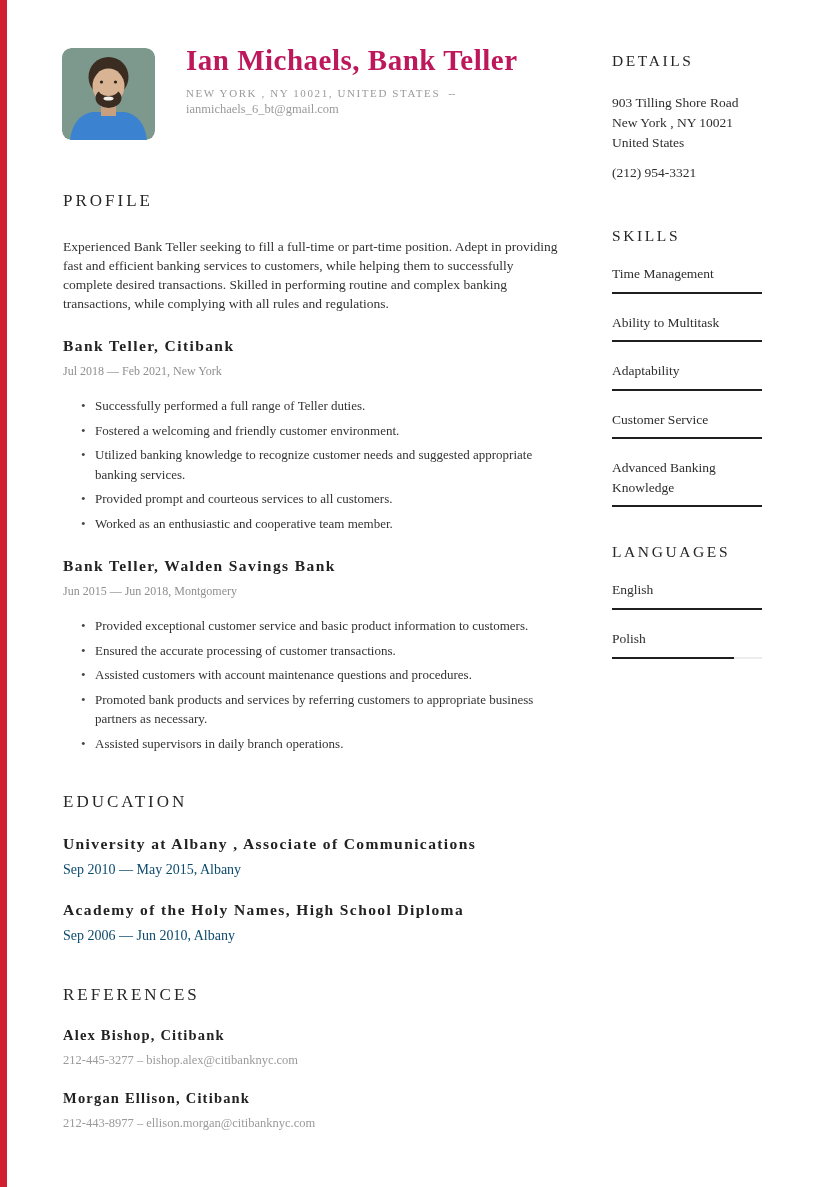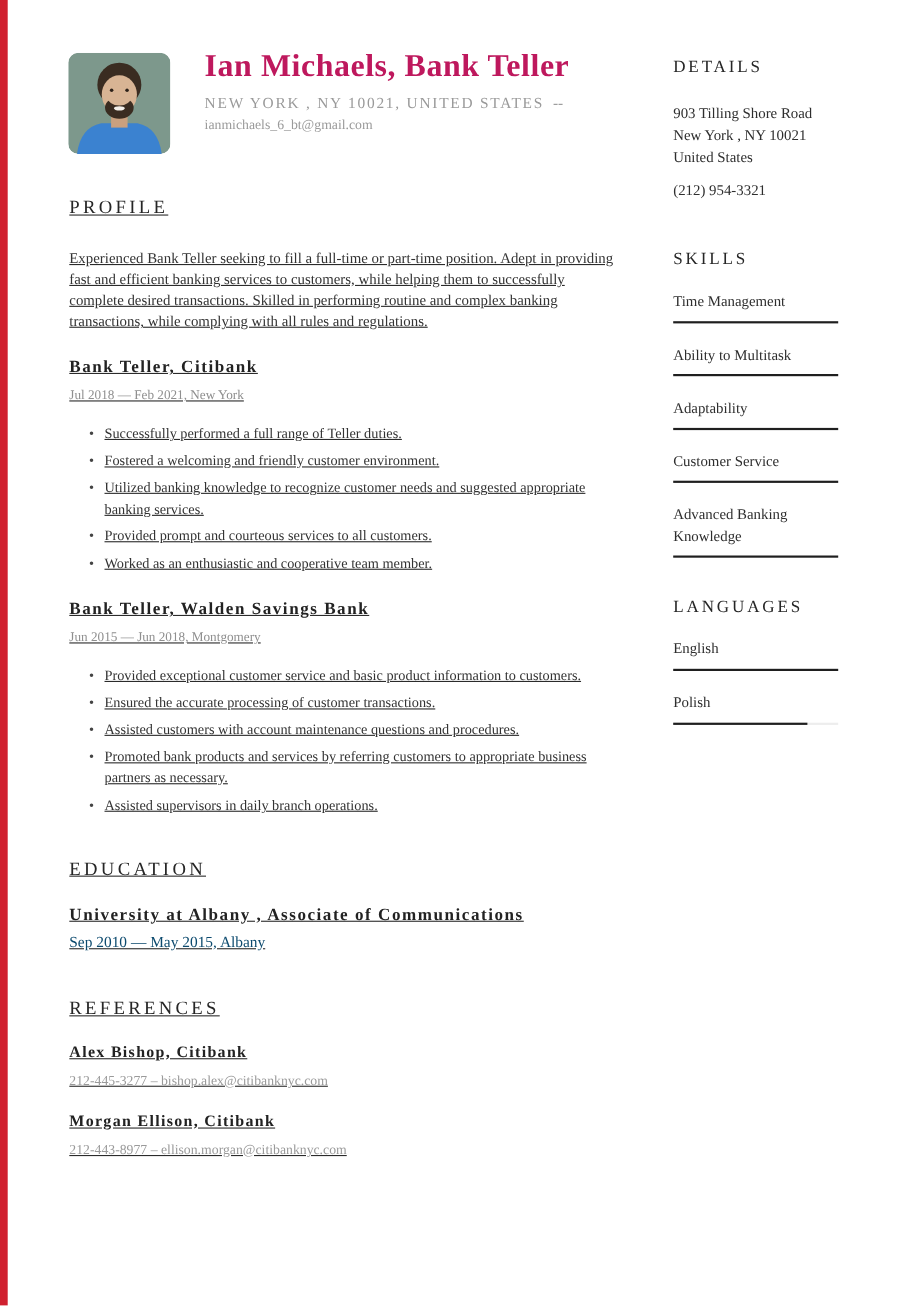"NEW YORK , NY 10021," .contact-line1 { font-size: 14px -> 11px }
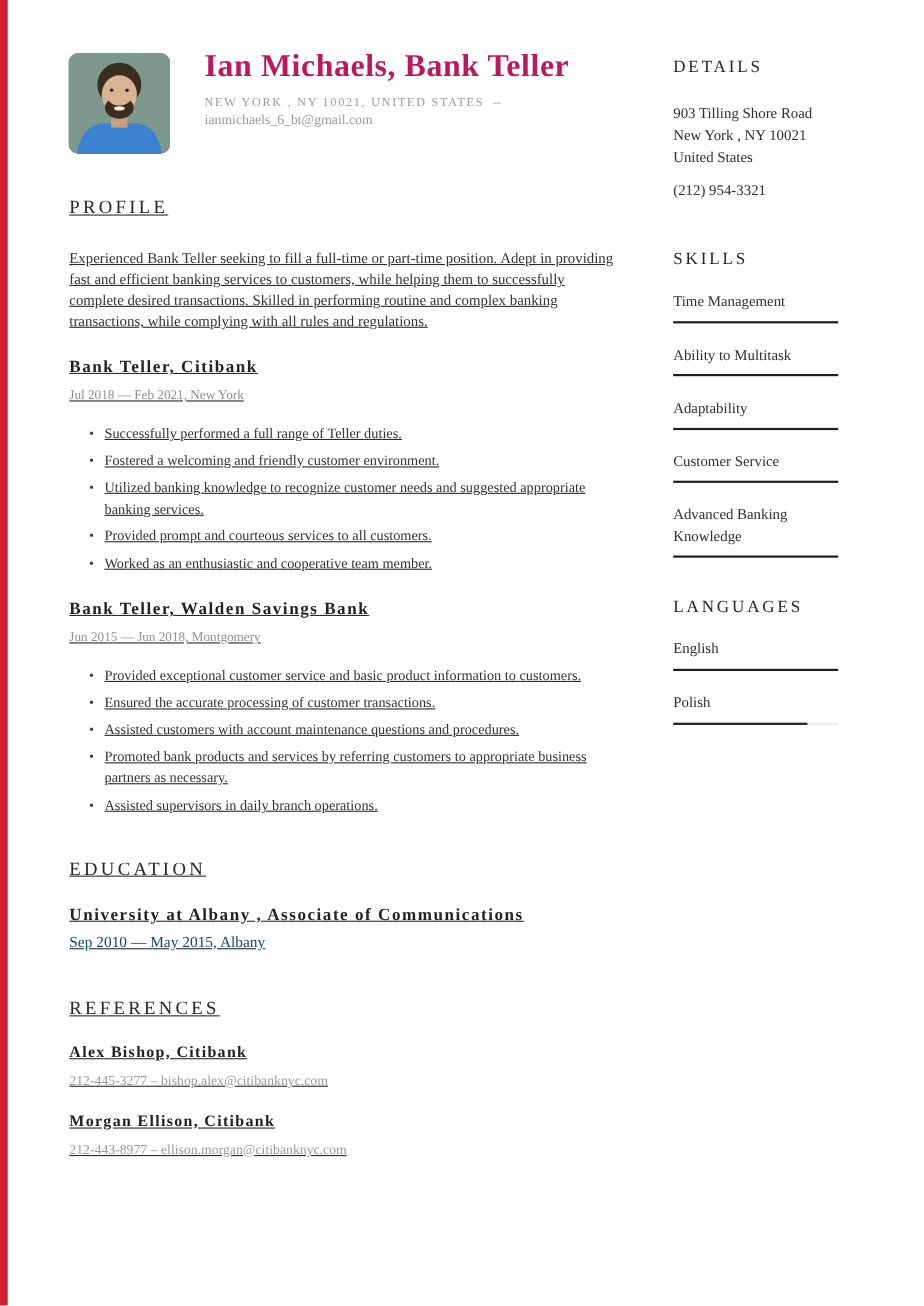"PROFILE" .main-col { text-decoration: underline -> none; top: 180px -> 192px }
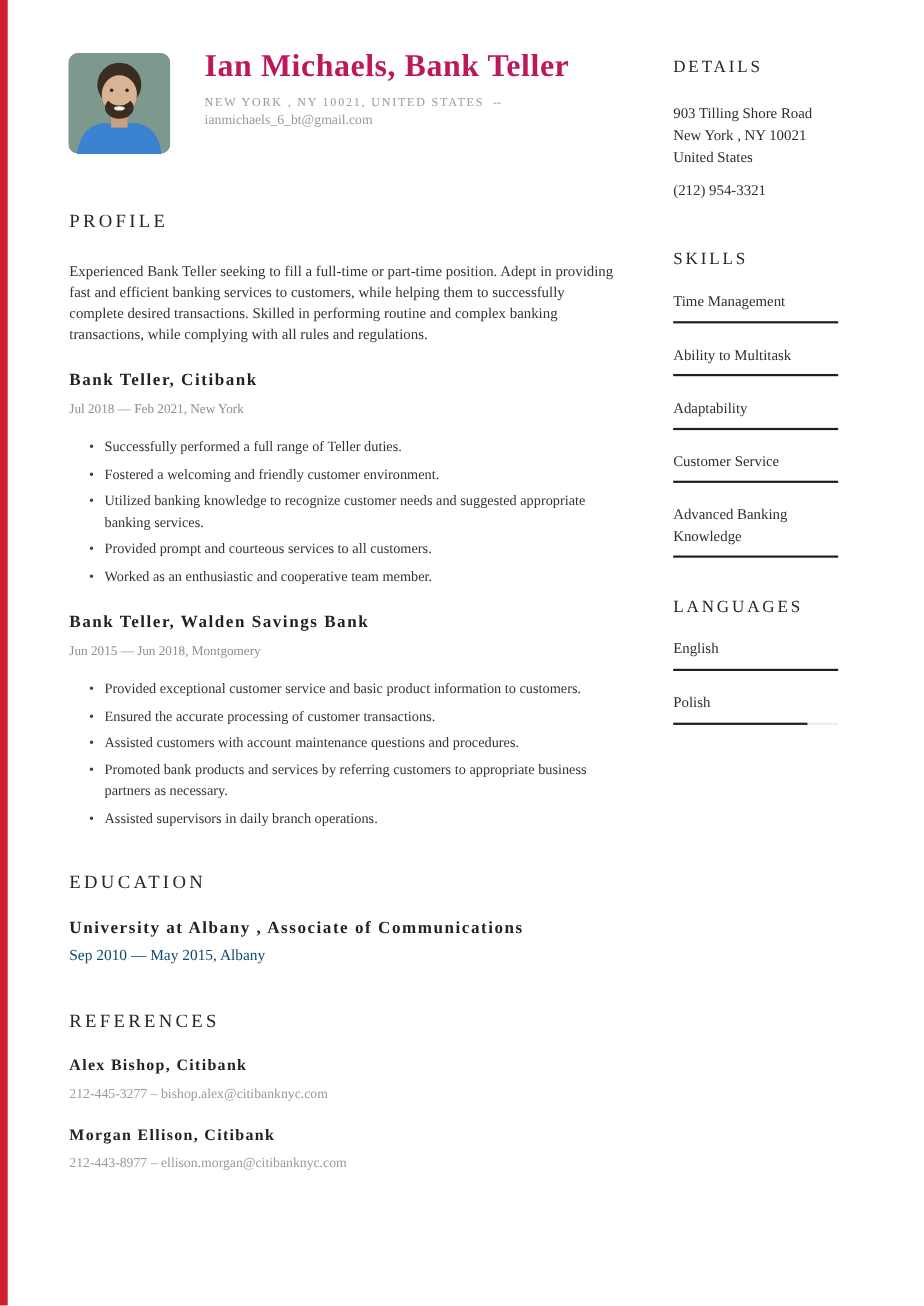"Academy of the Holy Names," div.edu-item { html: none -> <div> <div>Academy of the Holy Names, High School Diploma</div> <div>Sep 2006 — Jun 2010, Albany</div> </div> }
